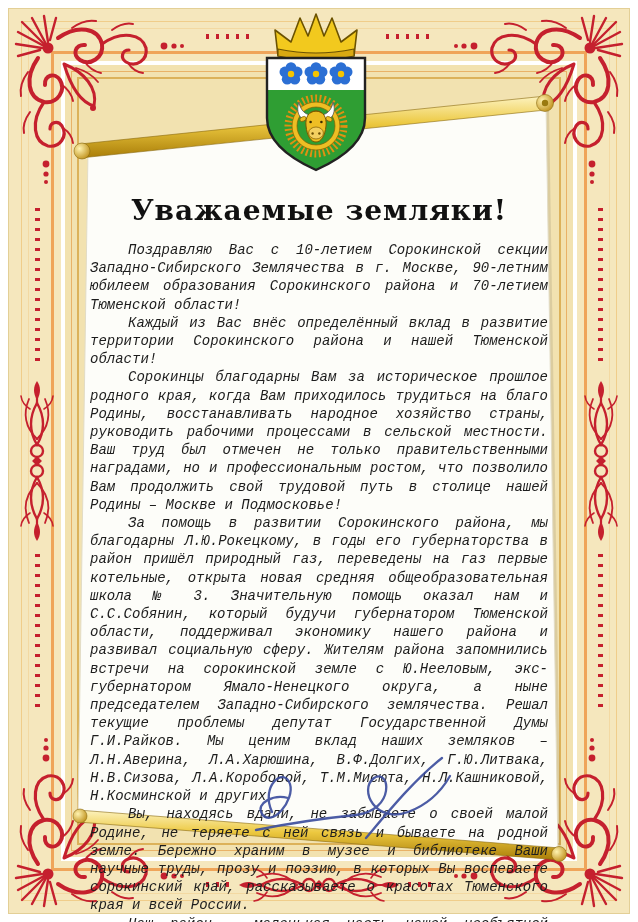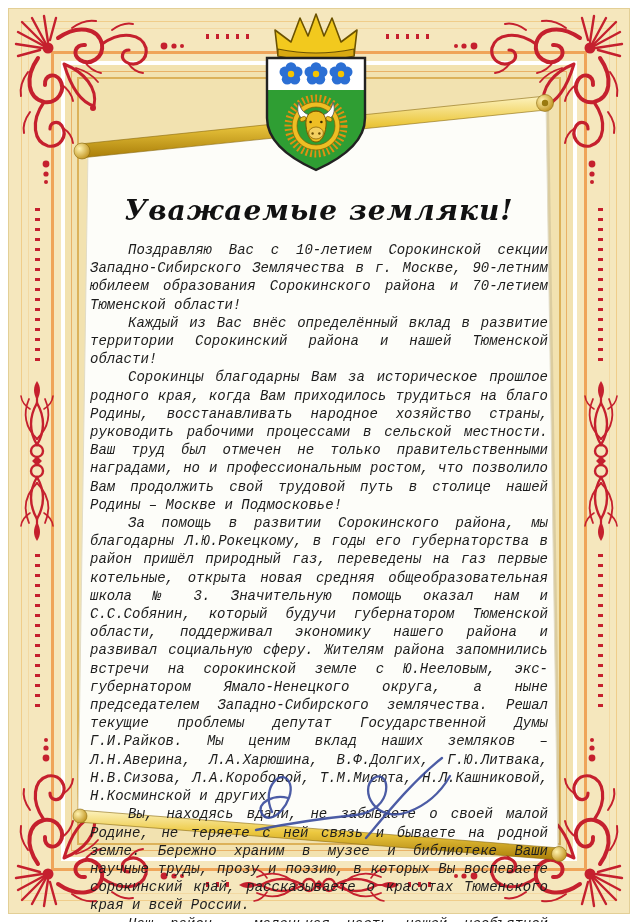"Уважаемые земляки!" .title { font-style: italic -> none }
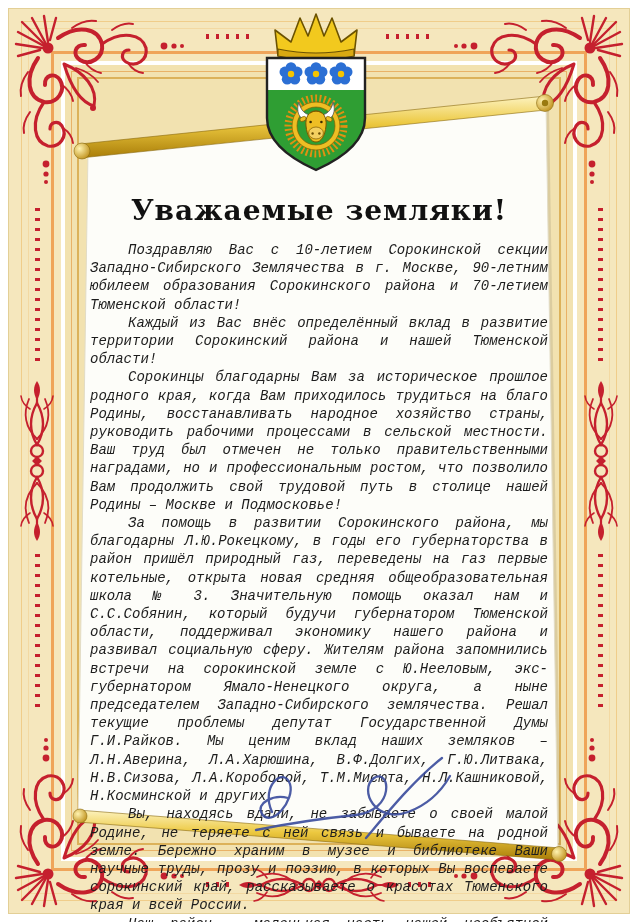"Каждый из Вас внёс определённый" p { text: Сорокинский -> Сорокинского }
